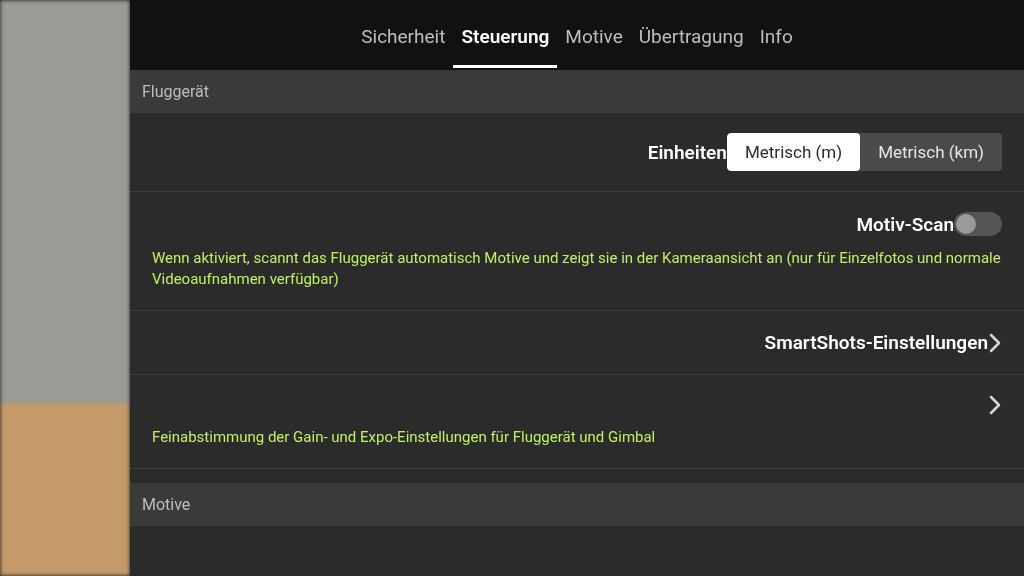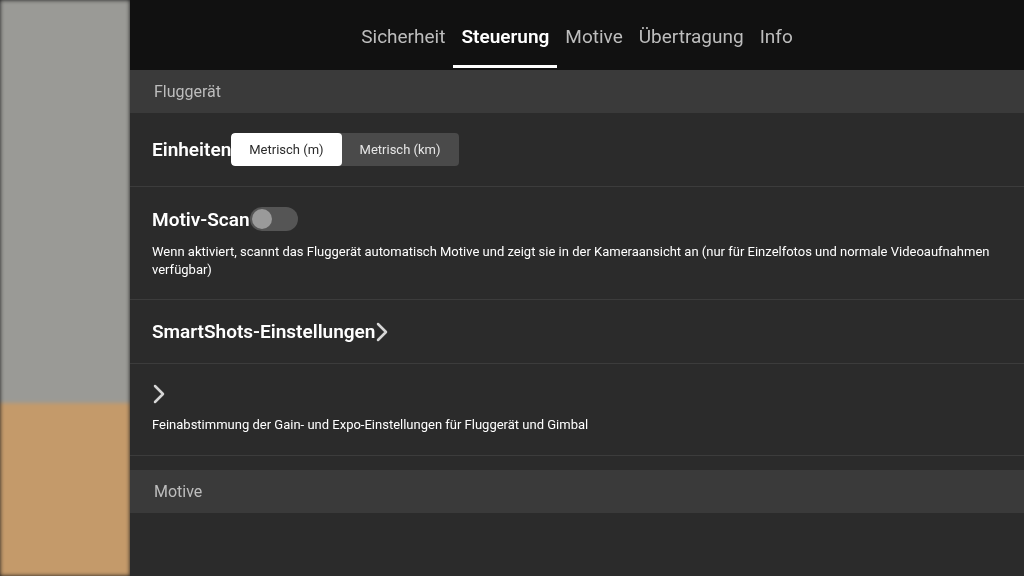"Fluggerät" .section-header { padding: 12px 24px -> 12px 12px }
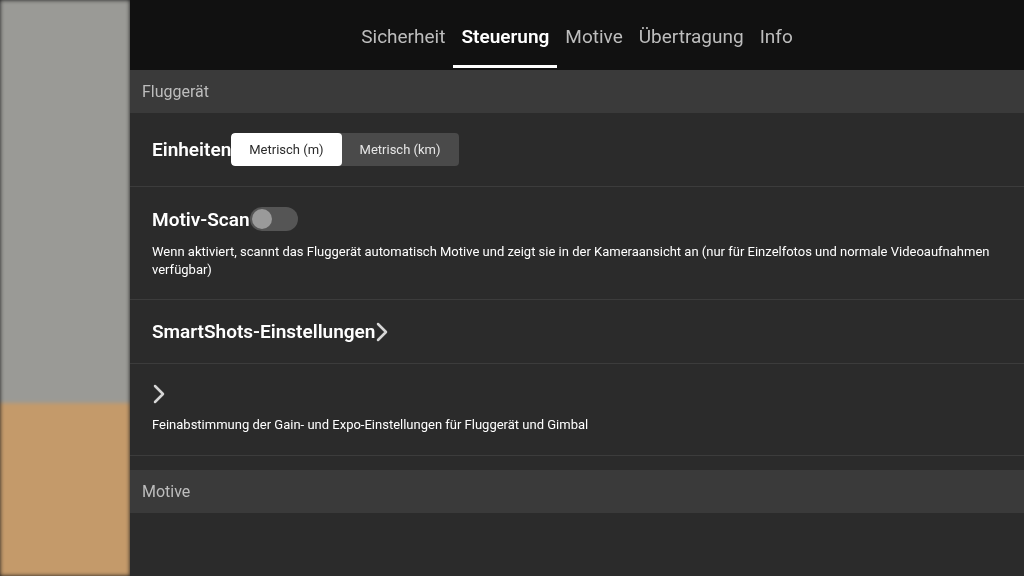"Einheiten" .row-top { justify-content: flex-start -> flex-end }
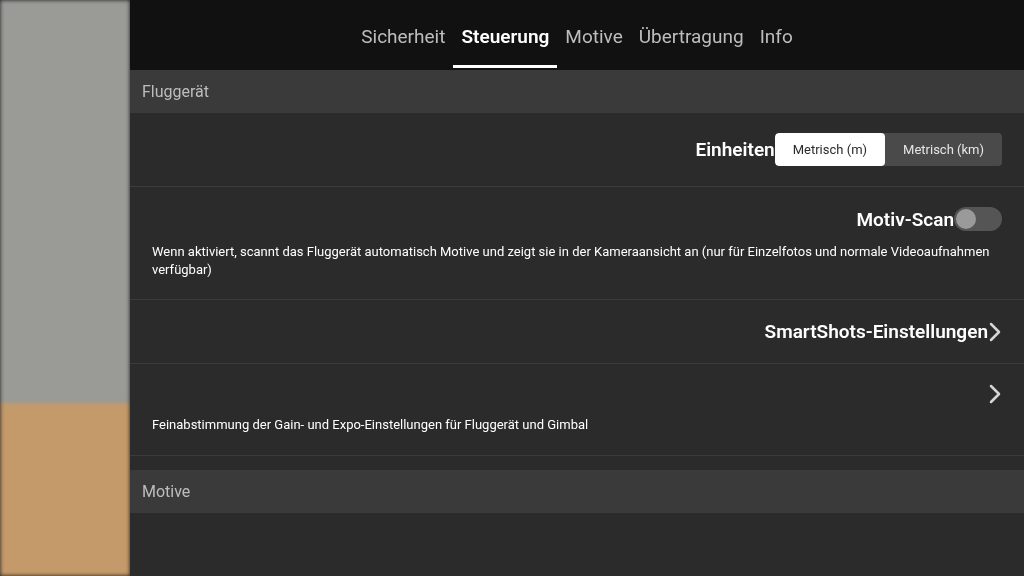"Metrisch (m)" .seg-opt { font-size: 13px -> 17px }
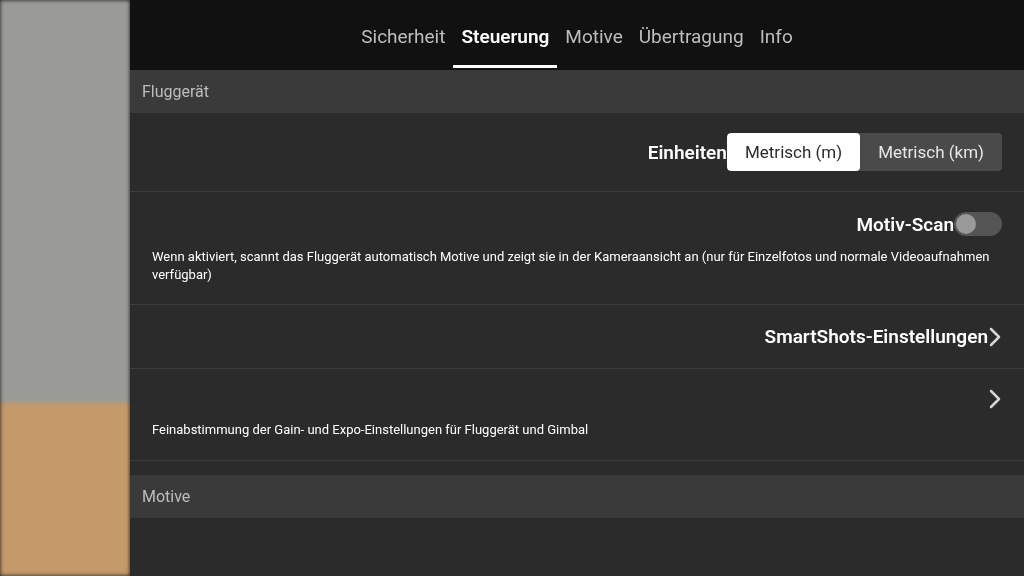"Wenn aktiviert, scannt das Fluggerät" .row-desc { color: #ffffff -> #bef264; font-size: 13px -> 15px }
